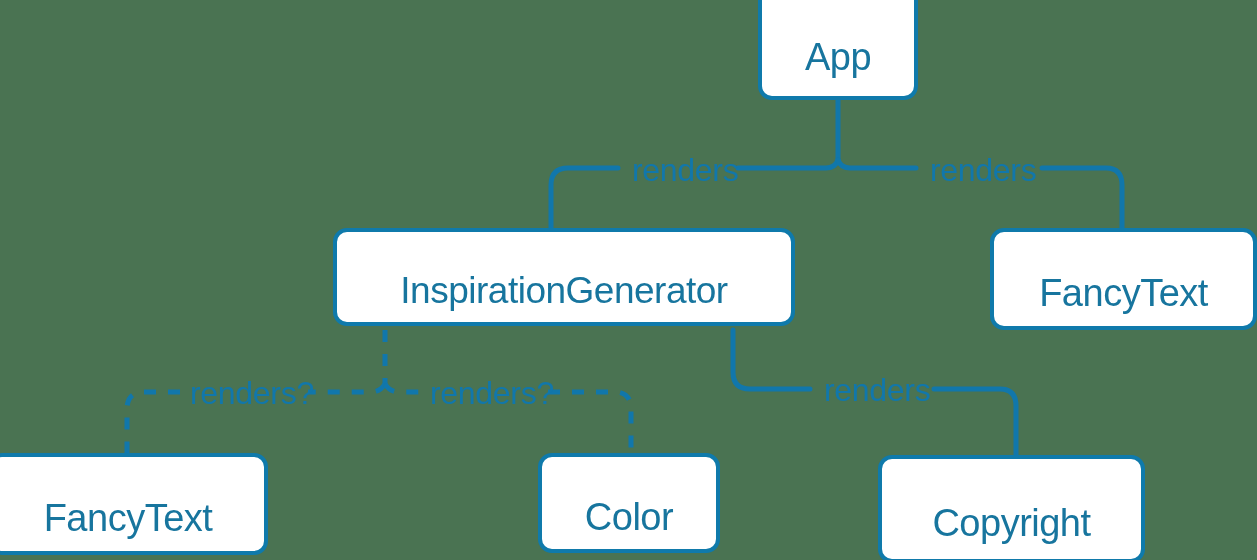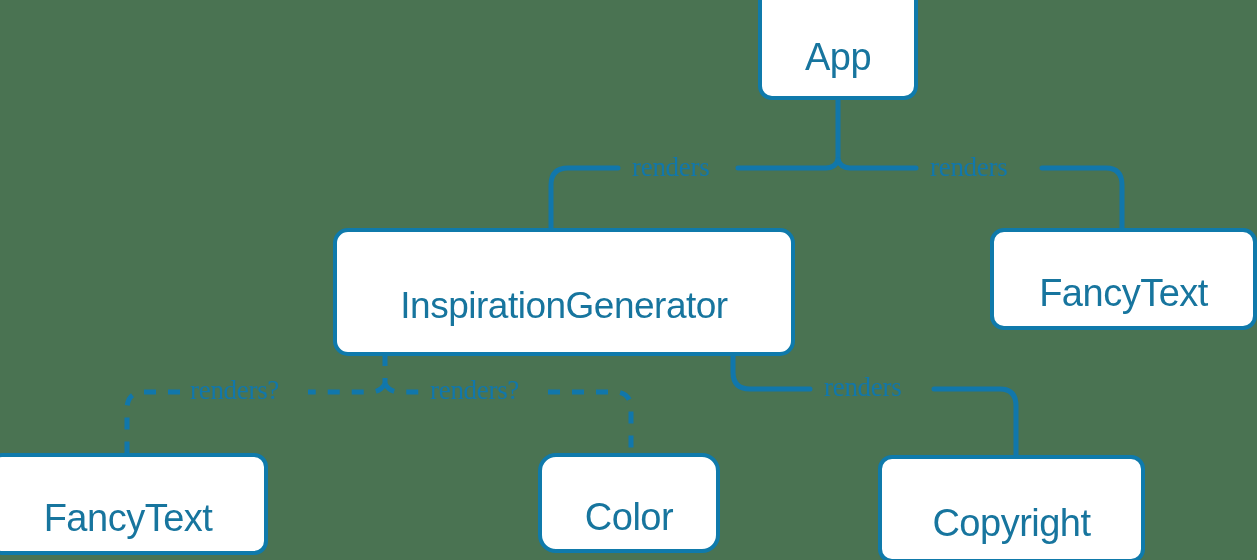"renders" .edge-label { font-family: Liberation Serif, serif -> Liberation Sans, sans-serif; font-size: 27px -> 32px }
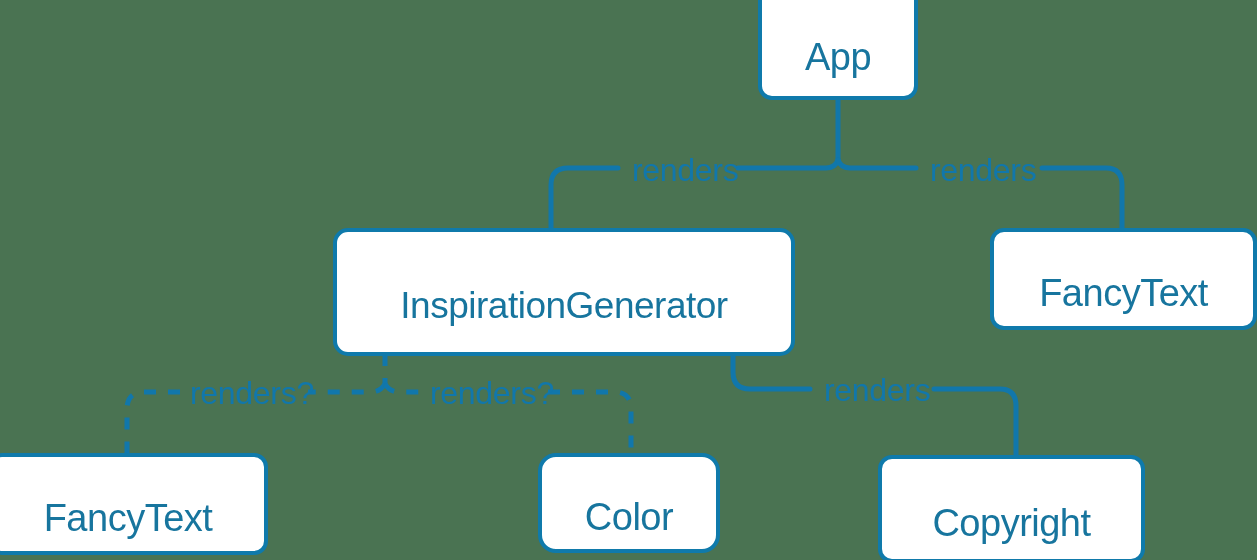"InspirationGenerator" .node-insp { border-radius: 15px -> none; height: 128px -> 98px }
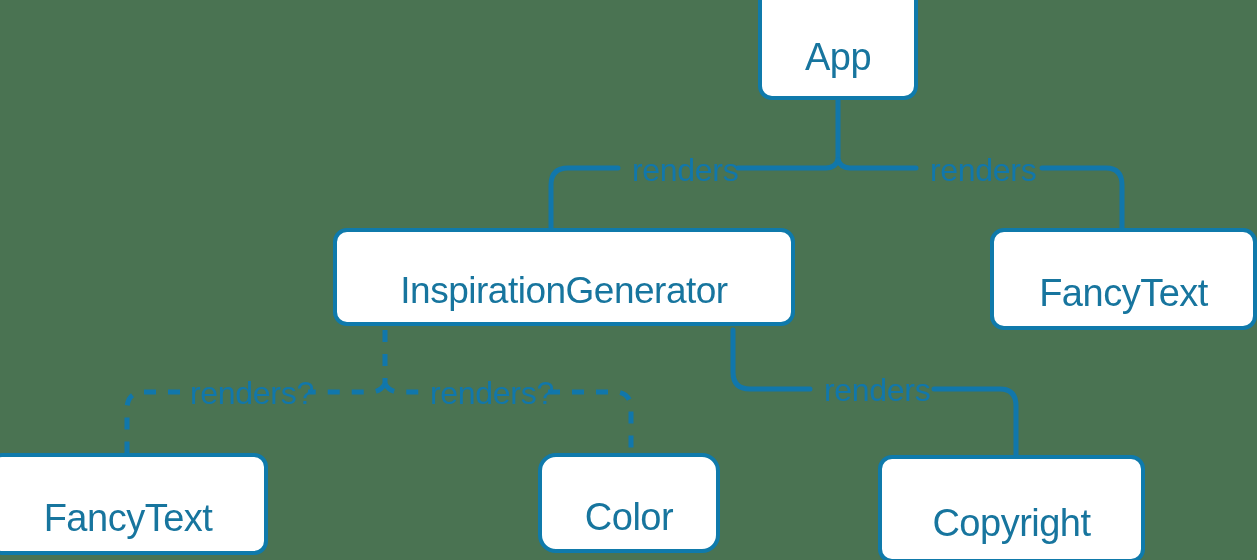"Color" .node-color { border-radius: 18px -> none }
